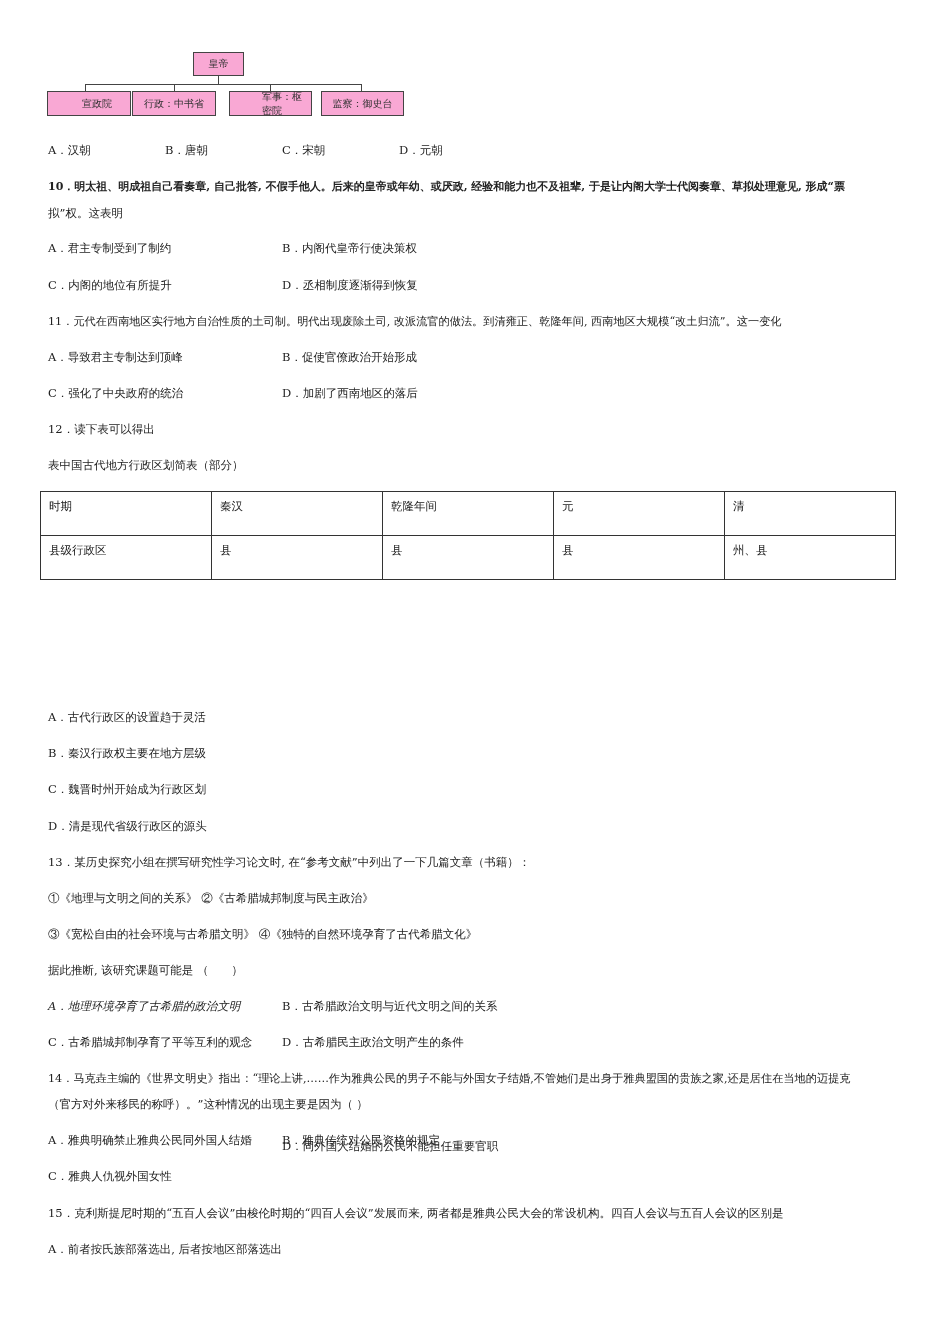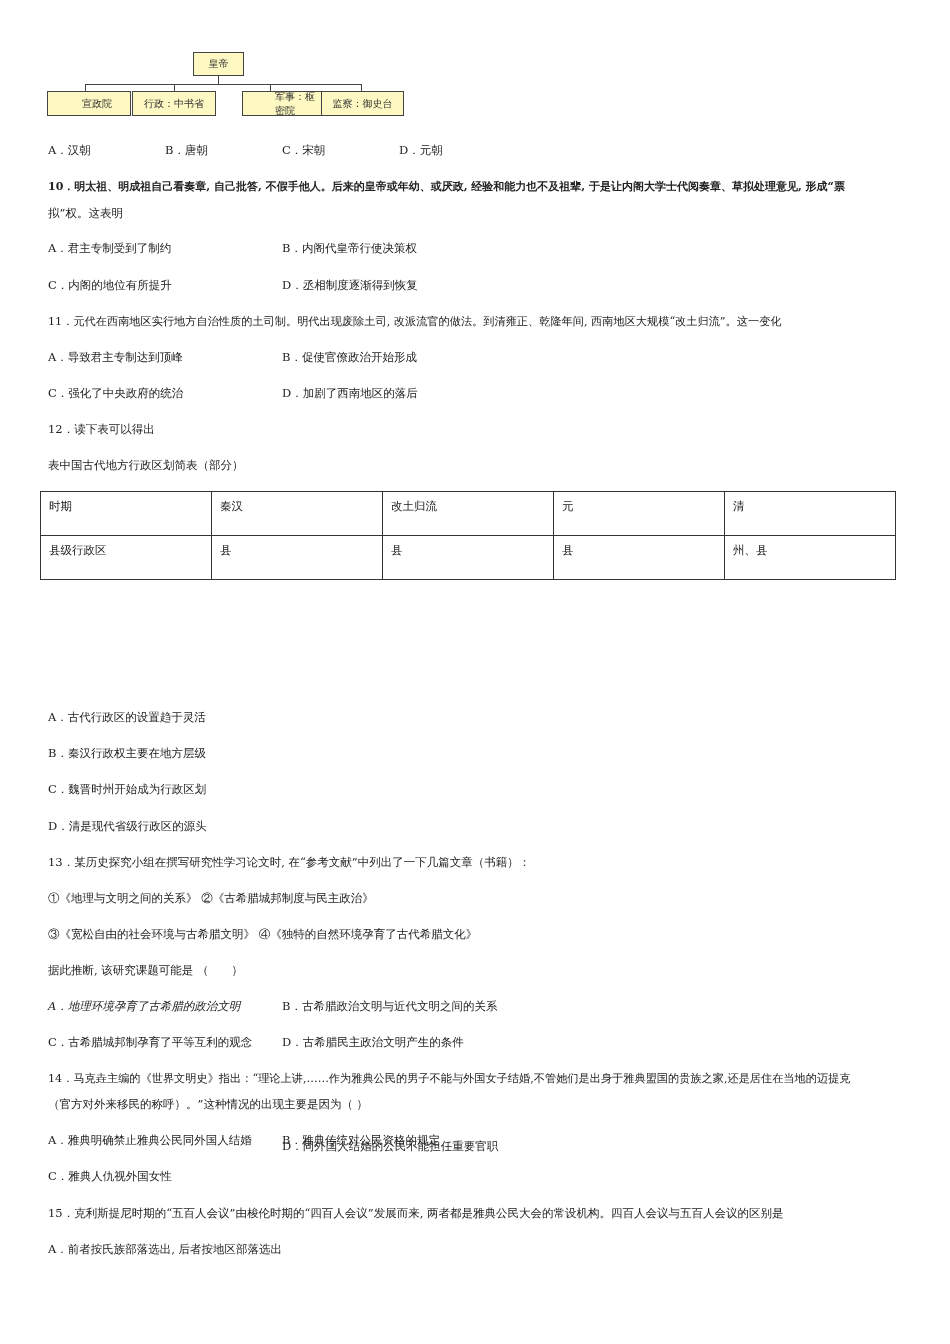"皇帝" .box { background: #fef9c3 -> #f9a8d4 }
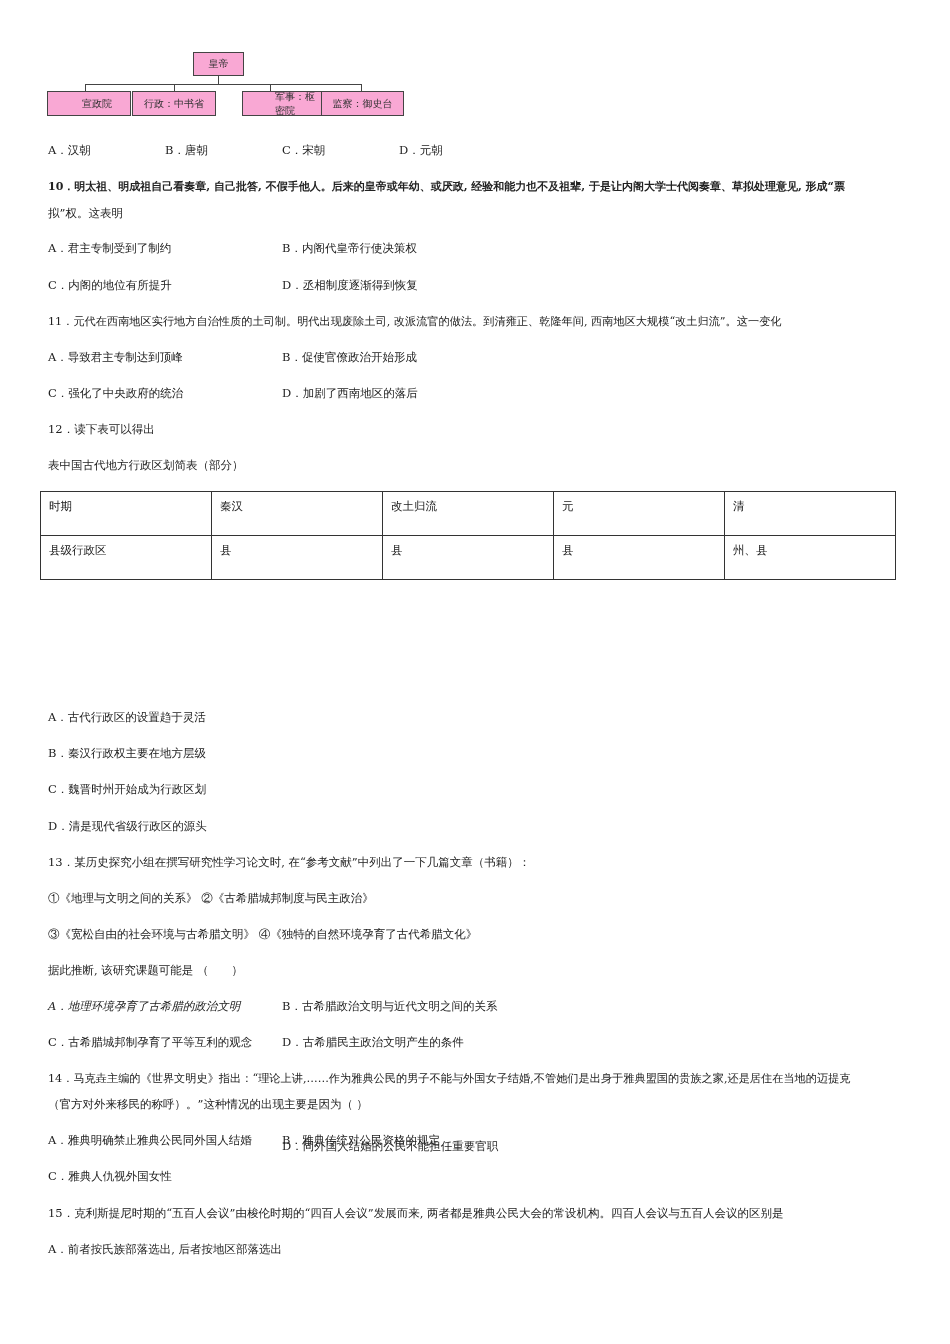"军事：枢密院" div.box { left: 242px -> 229px }
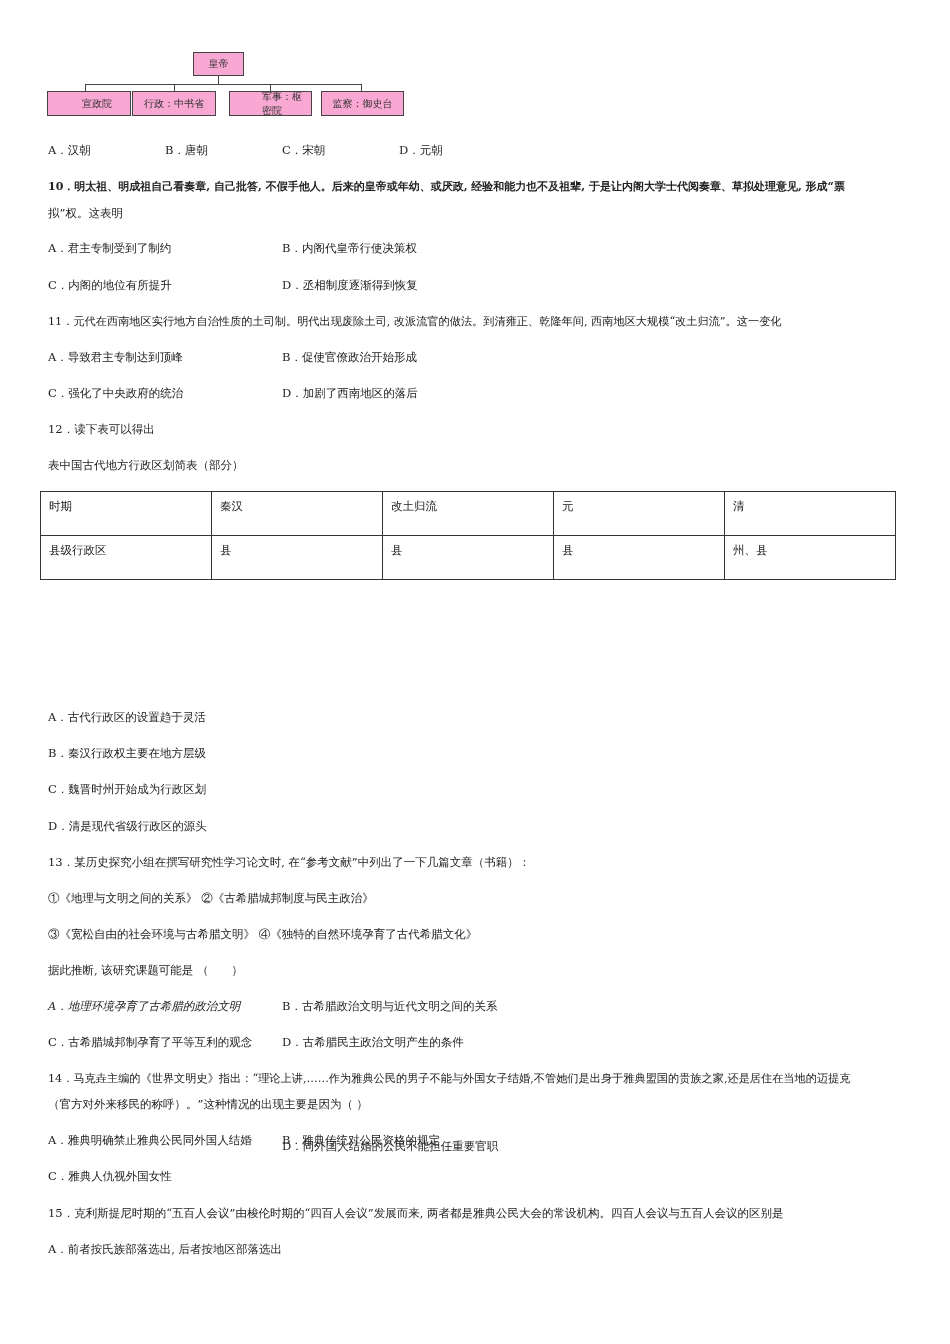"改土归流" td { text: 改土归流 -> 乾隆年间 }
